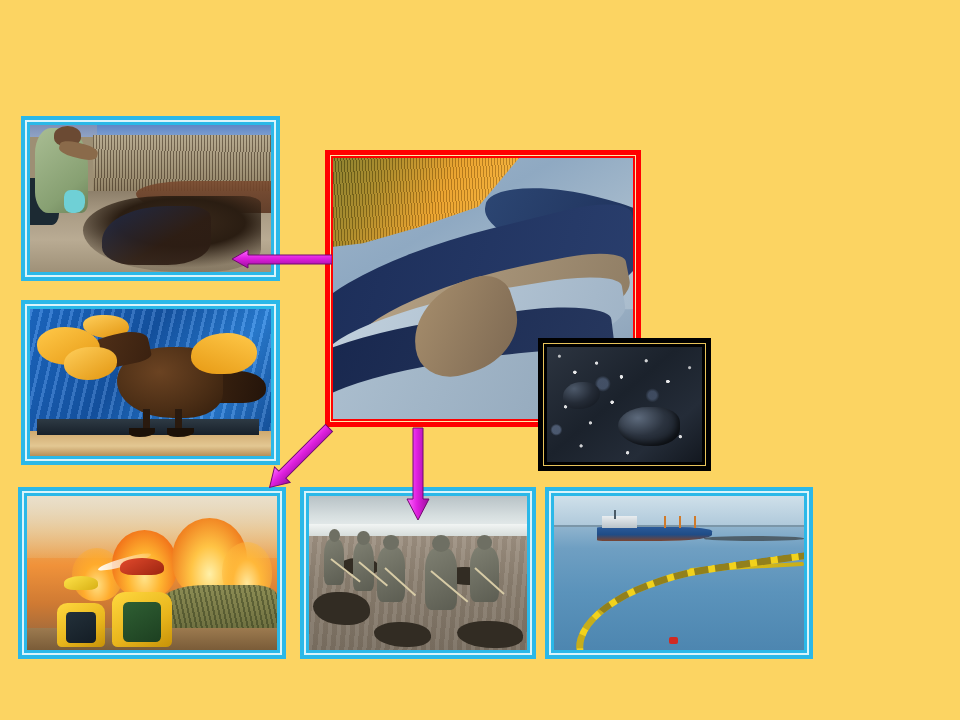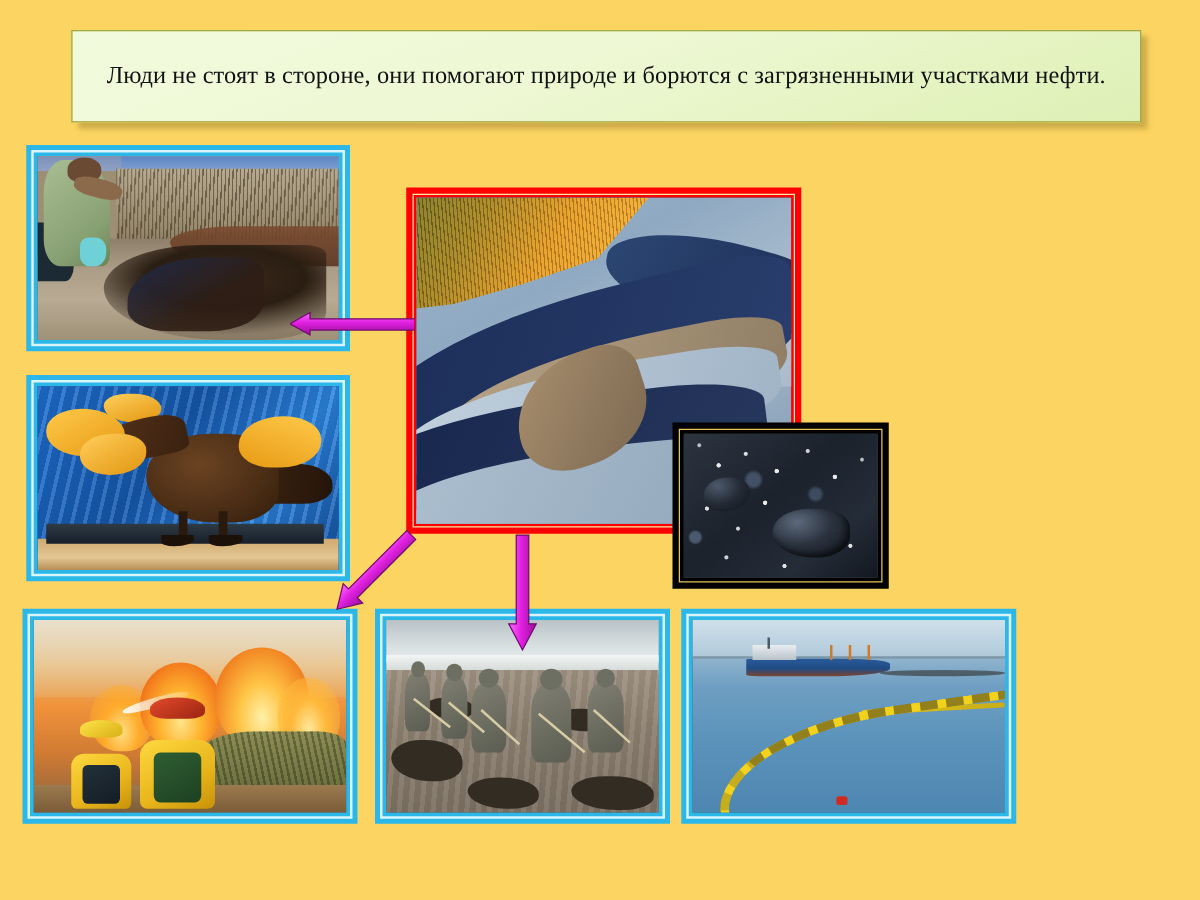"Люди не стоят в стороне," div { html: <div> <div>Люди не стоят в стороне, они помогают природе и борются с загрязненными участками нефти.</div> </div> -> none }
